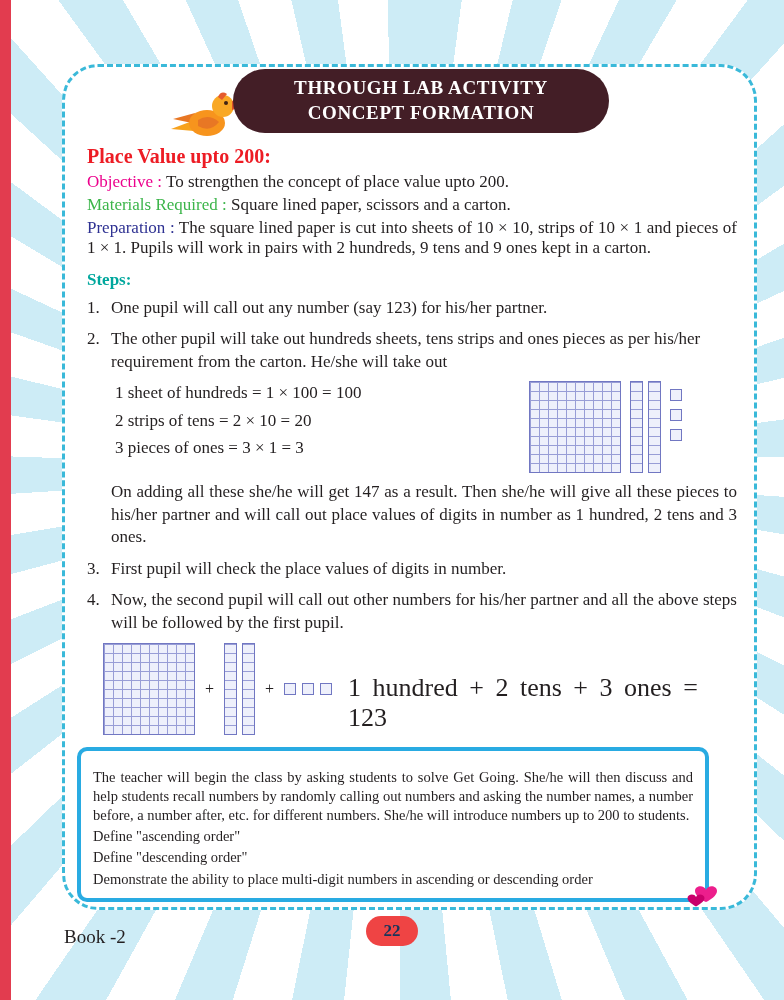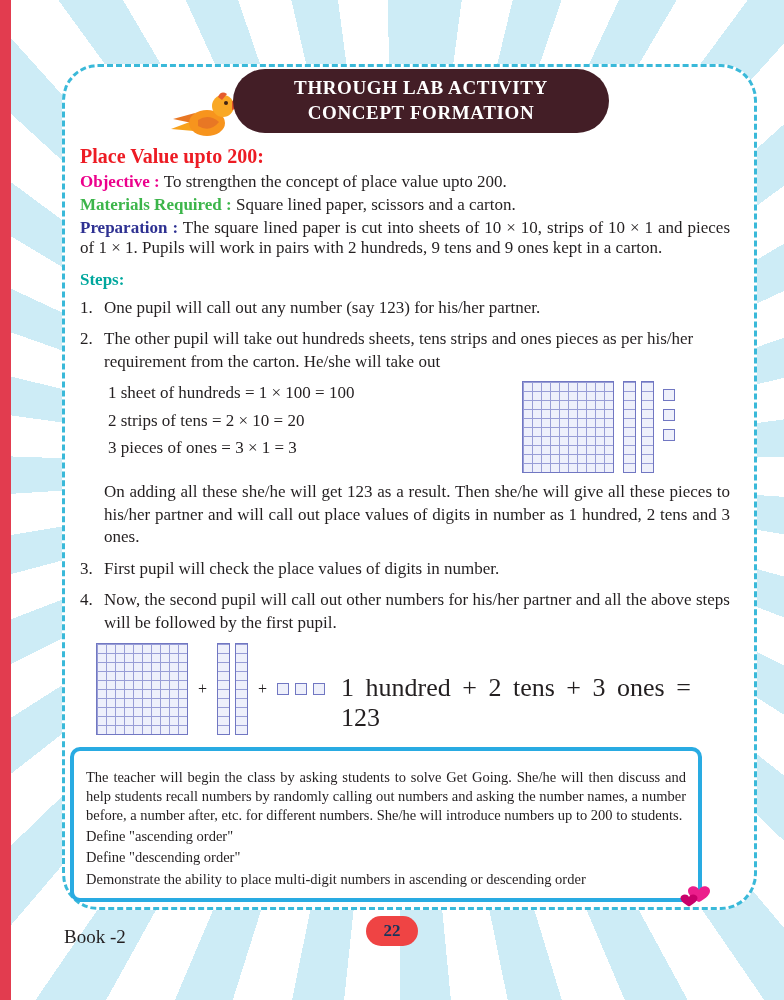"Place Value upto 200:" .content { left: 15px -> 22px }
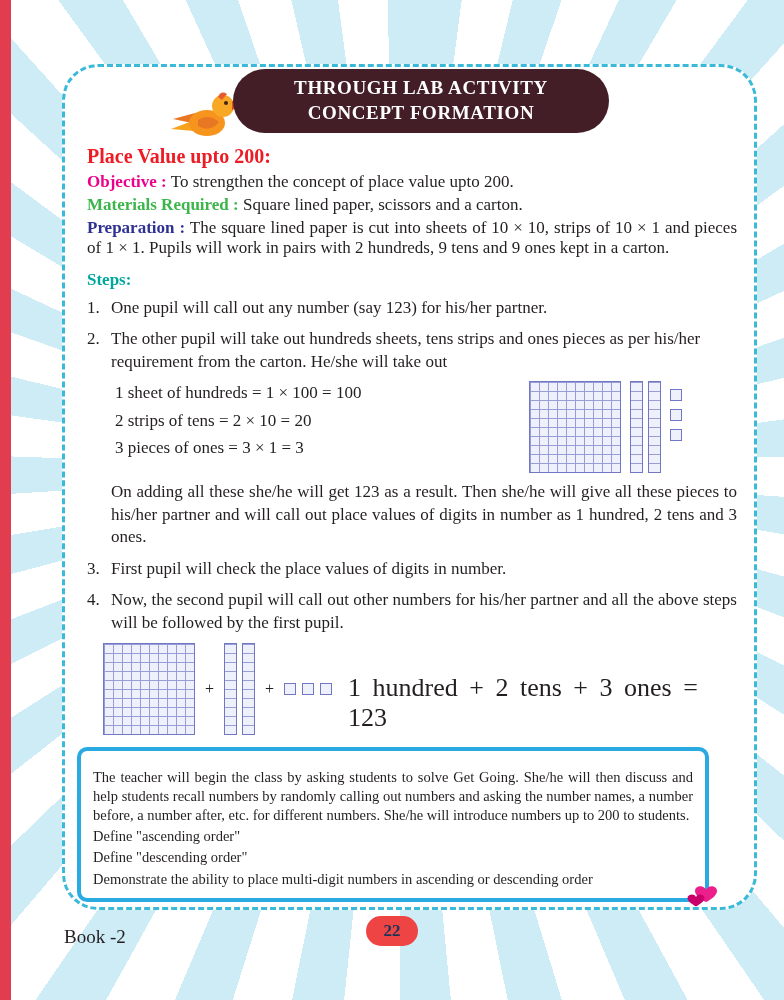"Objective :" .lbl { font-weight: 700 -> 400 }
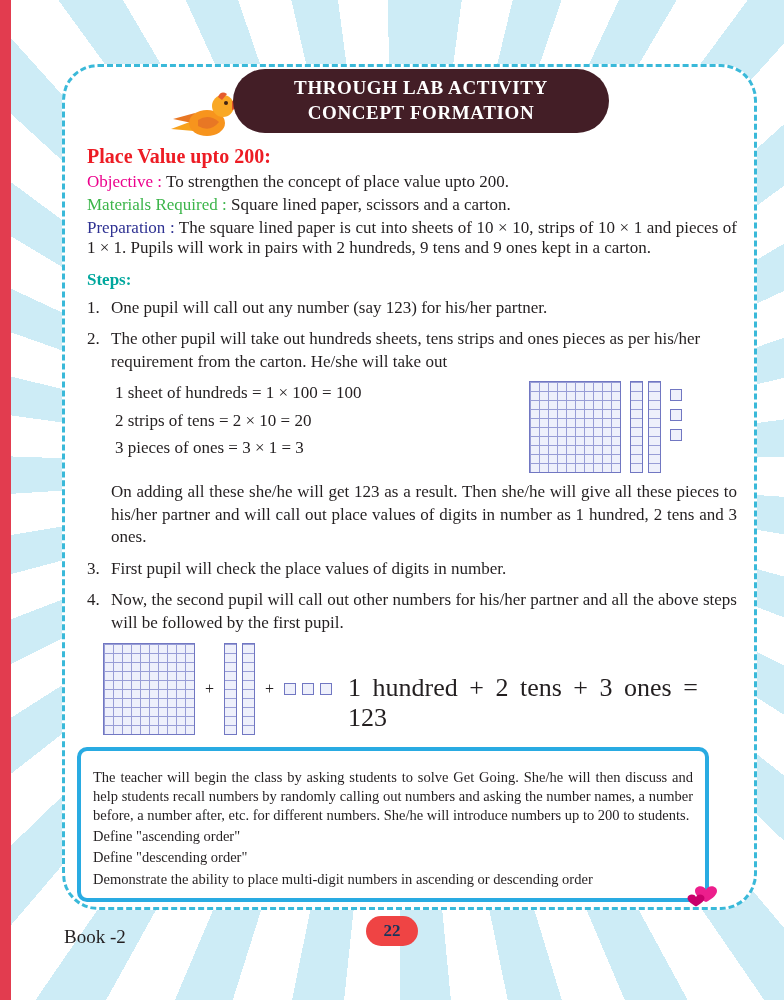"On adding all these she/he" p.cont { text: 123 -> 147 }
